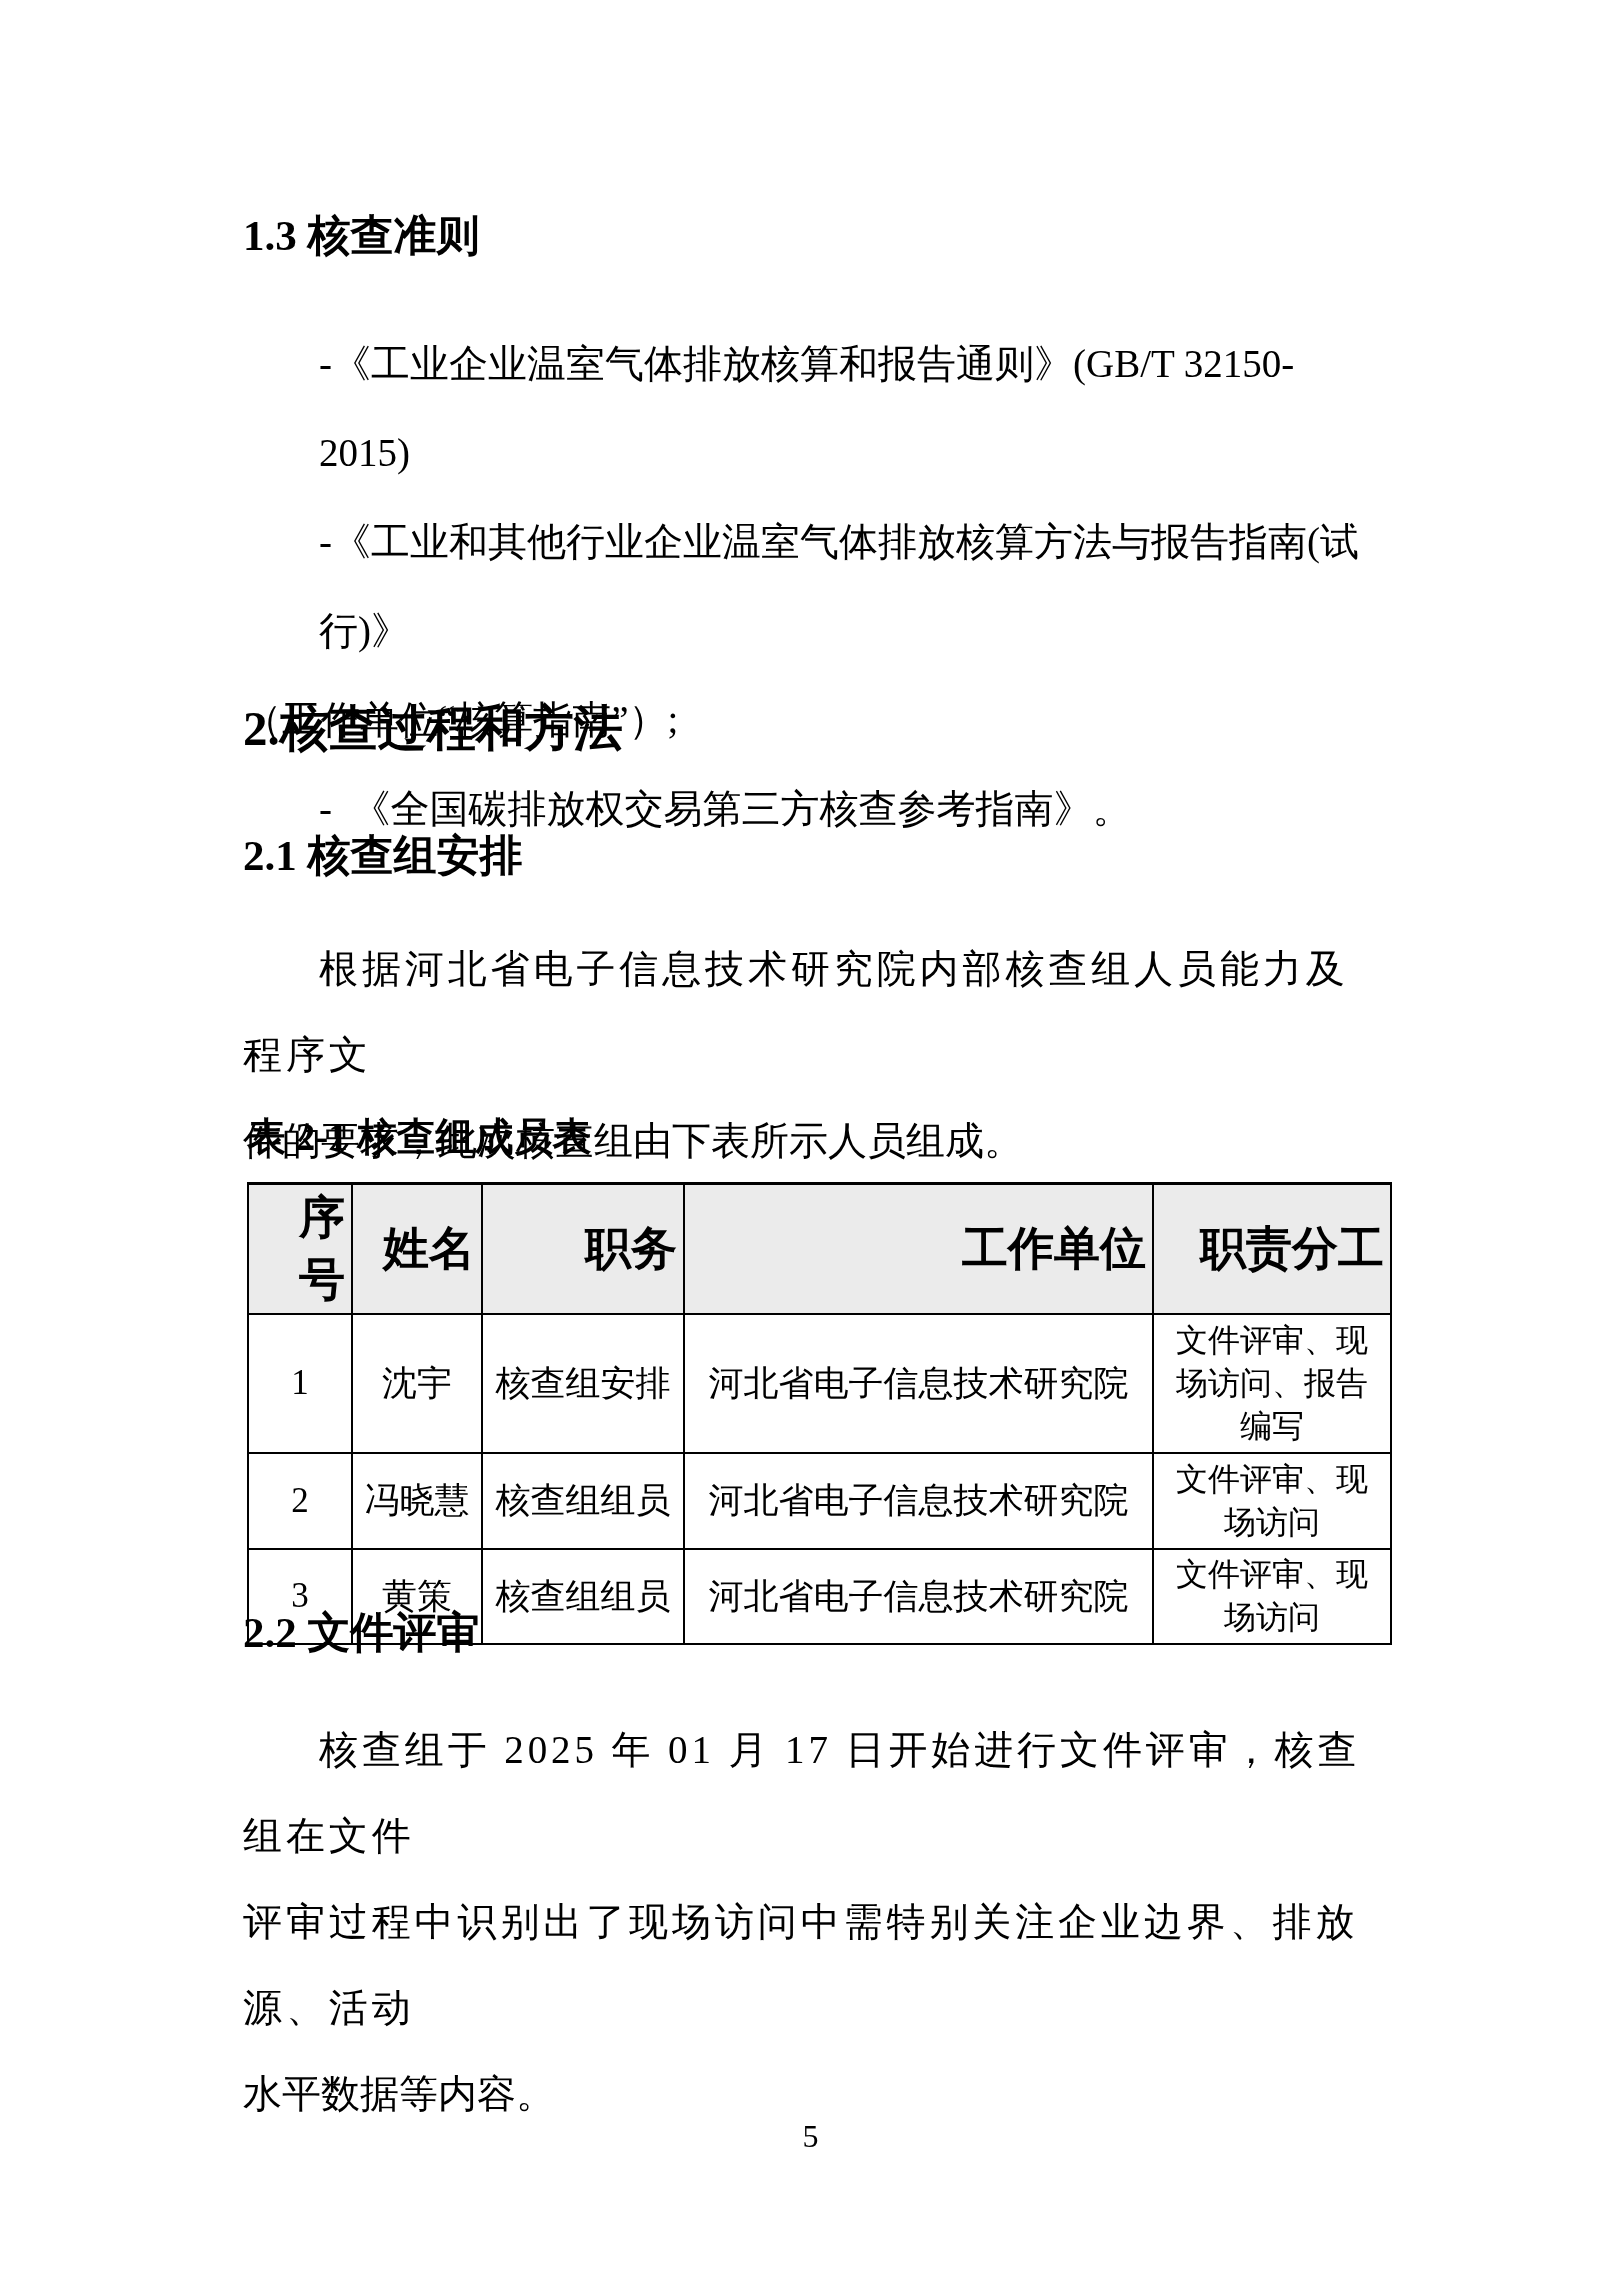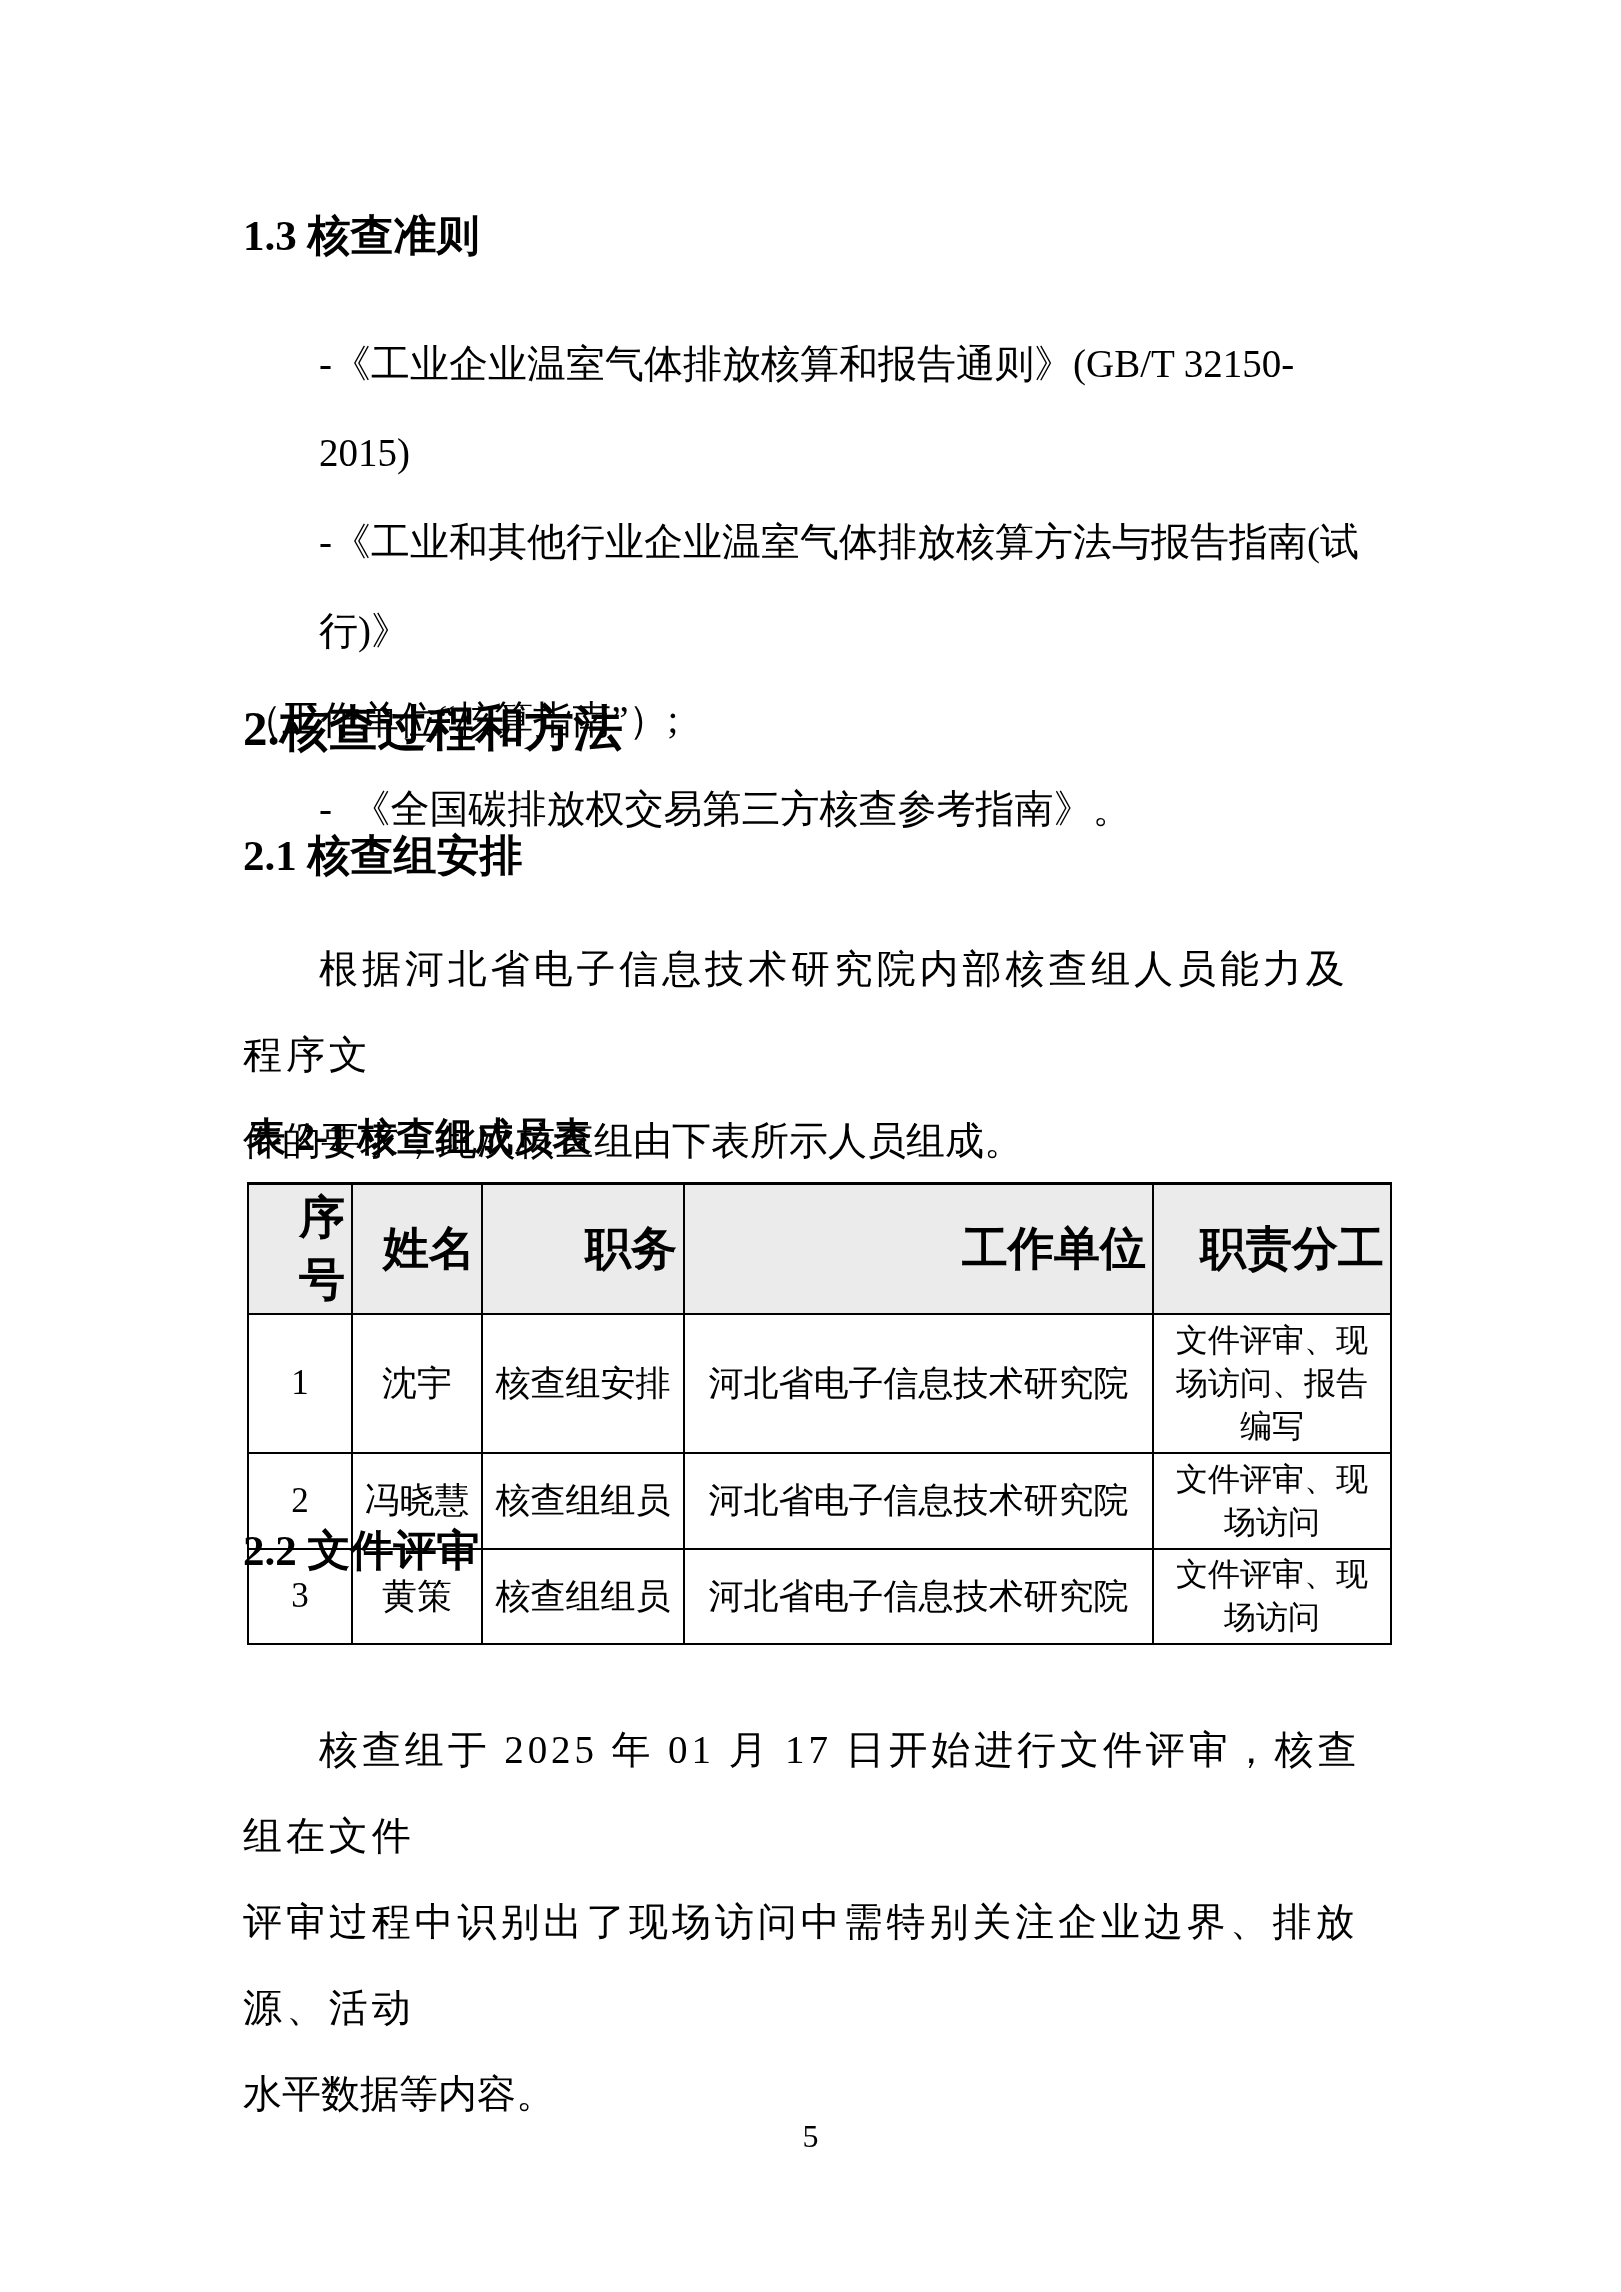"2.2 文件评审" #h22 { top: 1523px -> 1605px }
